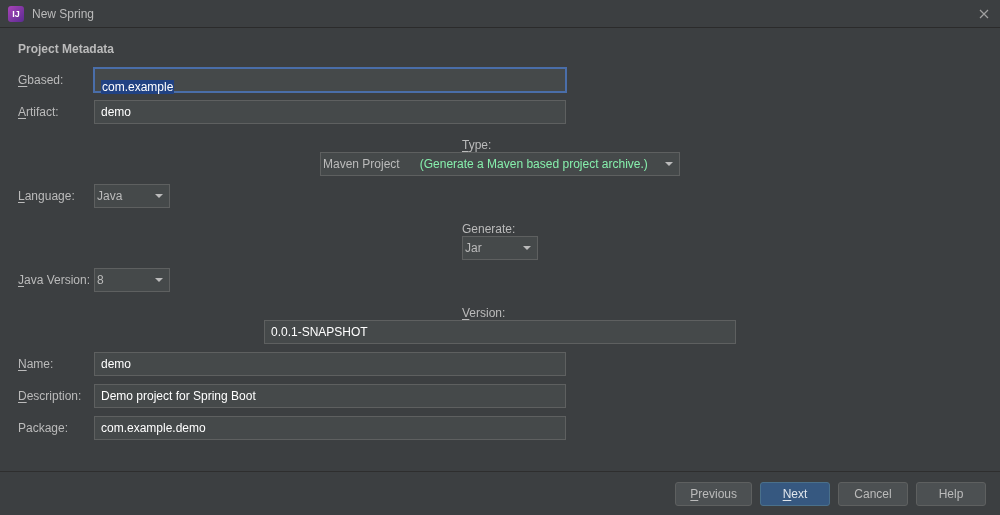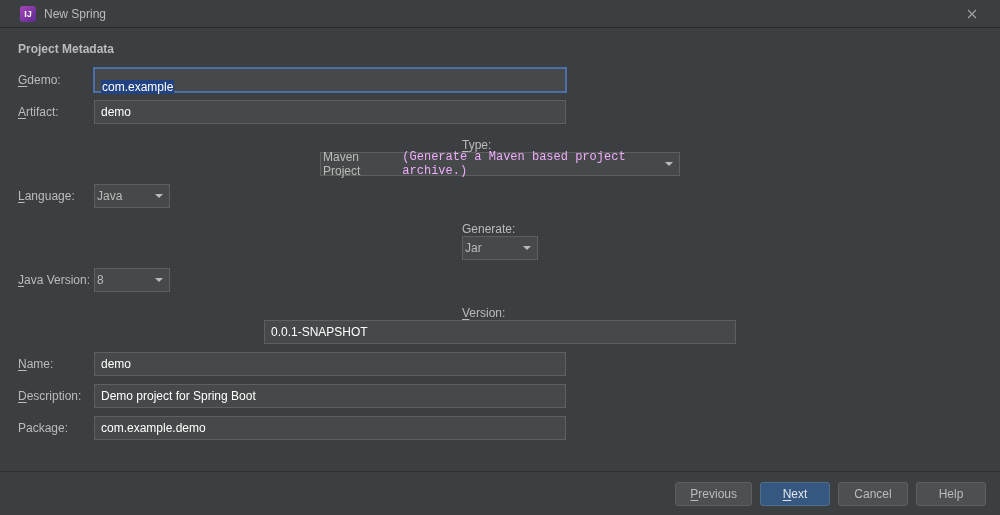"IJ" .titlebar { padding: 0 20px -> 0 8px }
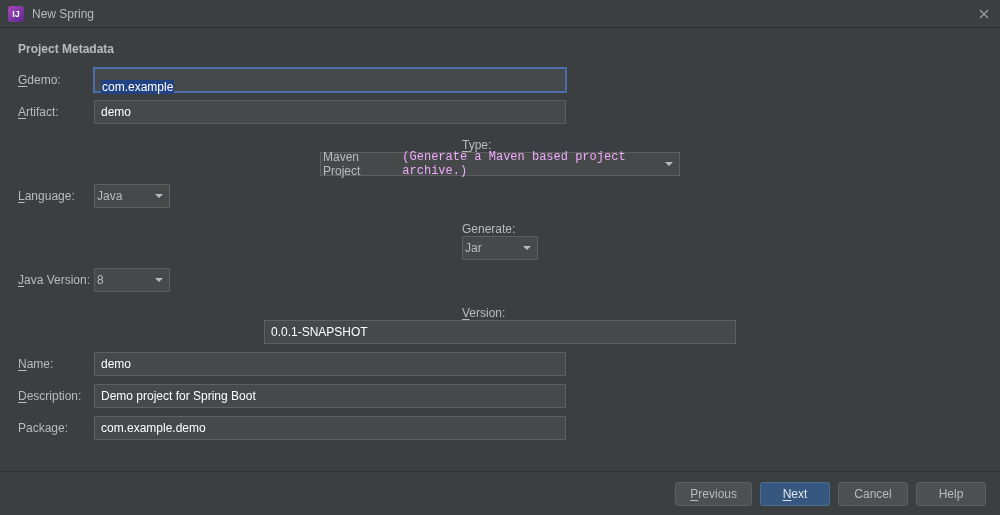"demo:" span { text: demo -> based }
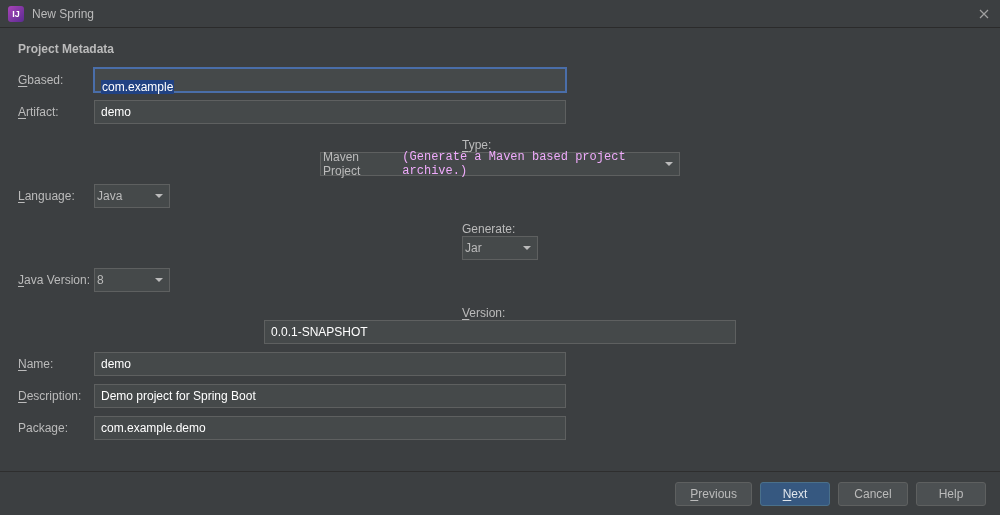"(Generate a Maven based project" .hint { color: #f0abfc -> #86efac; font-family: Liberation Mono, monospace -> none; margin-left: 8px -> 20px }
